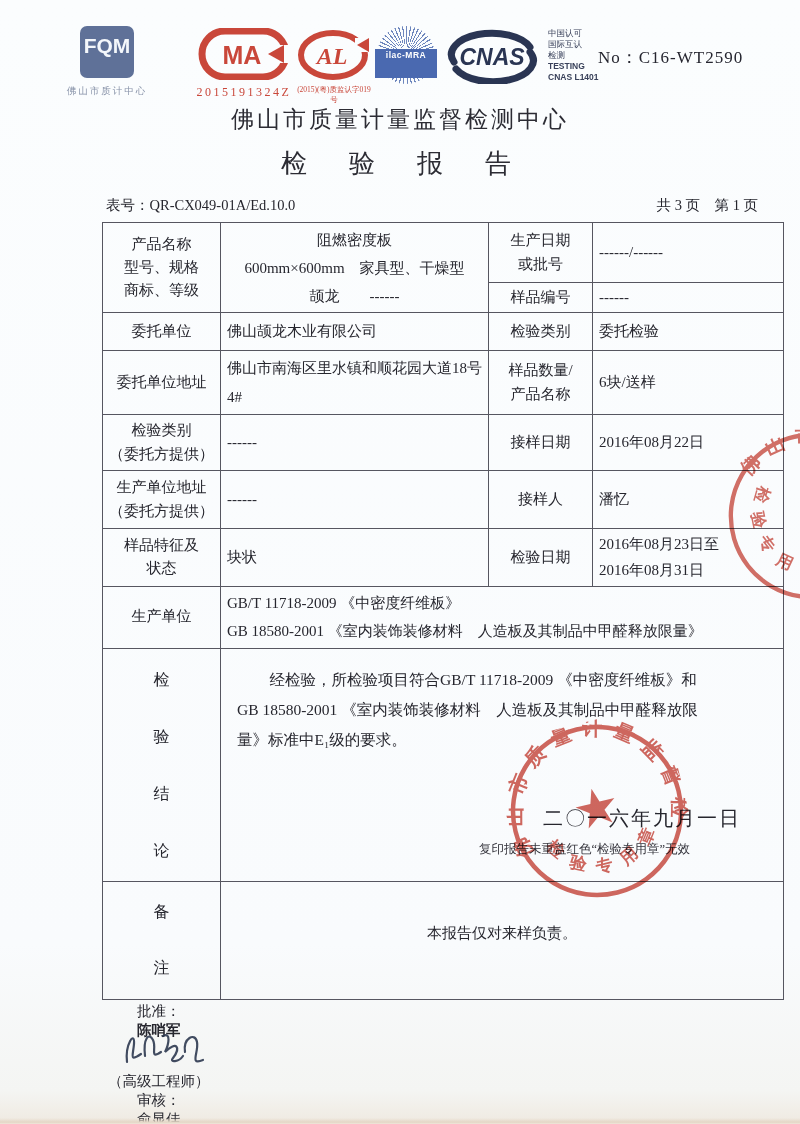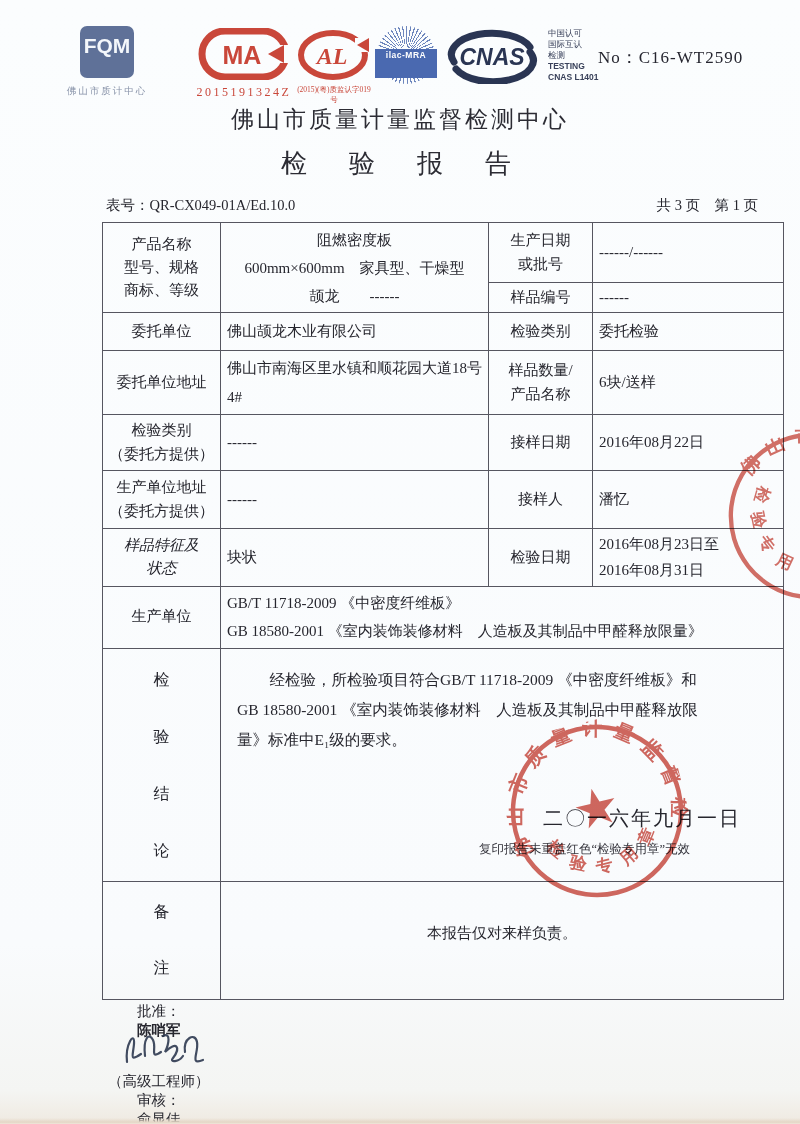"样品特征及状态" td.lab { font-style: italic -> none }
